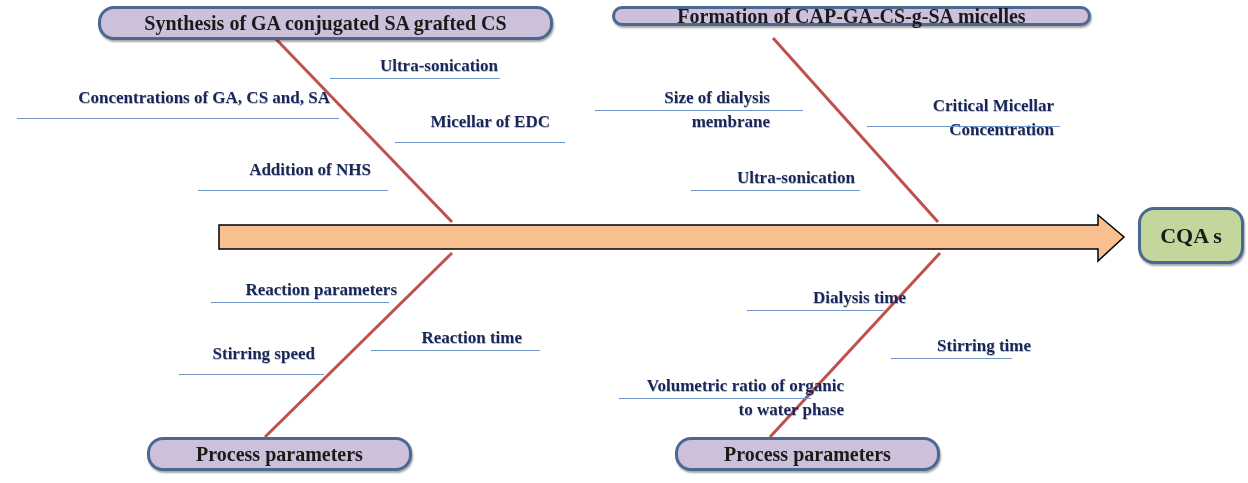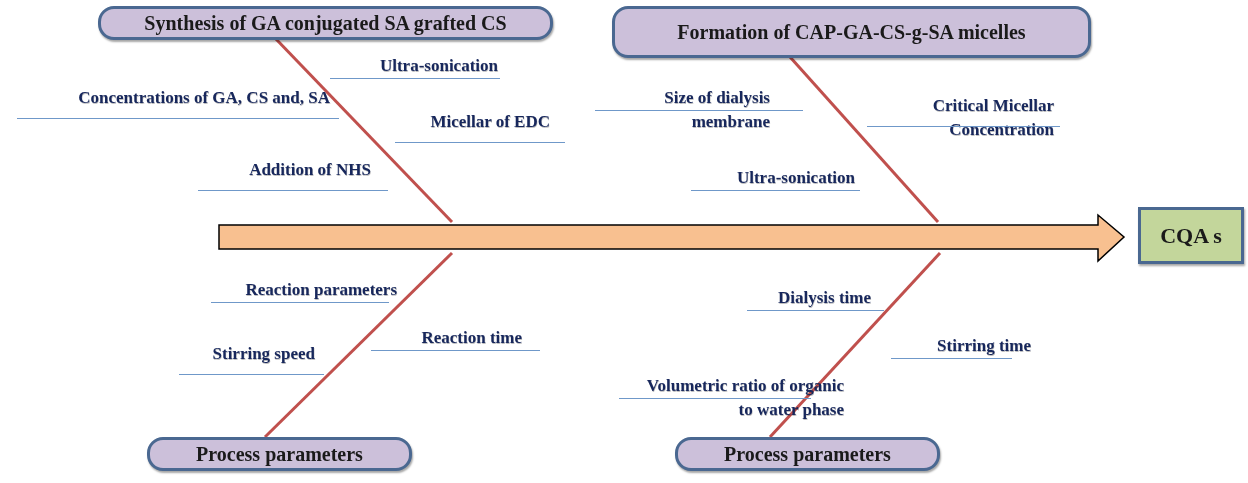"Formation of CAP-GA-CS-g-SA micelles" div.cat-box { height: 52px -> 20px }
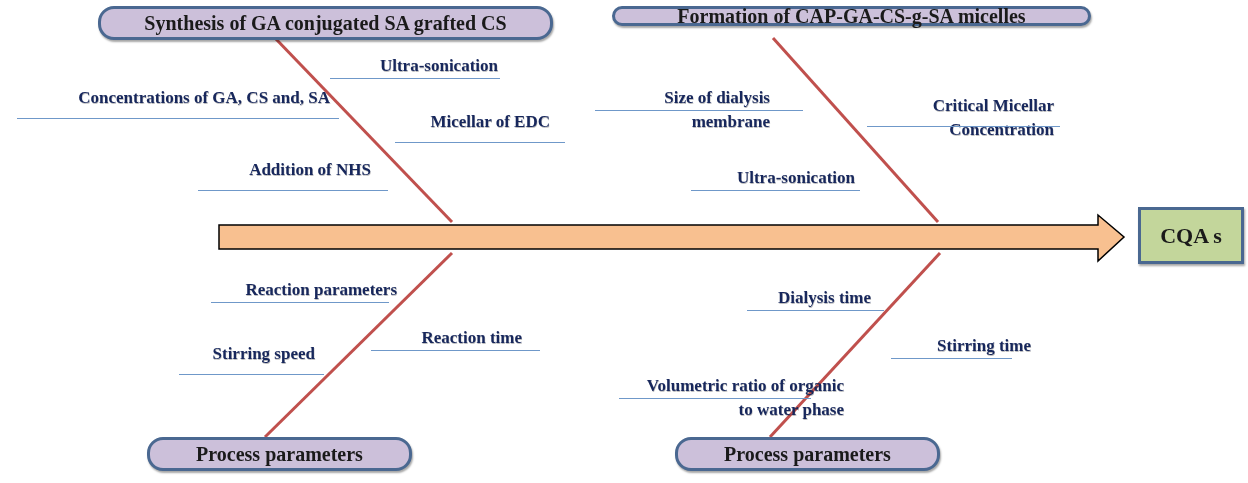"CQA s" .out-box { border-radius: 0 -> 16px }
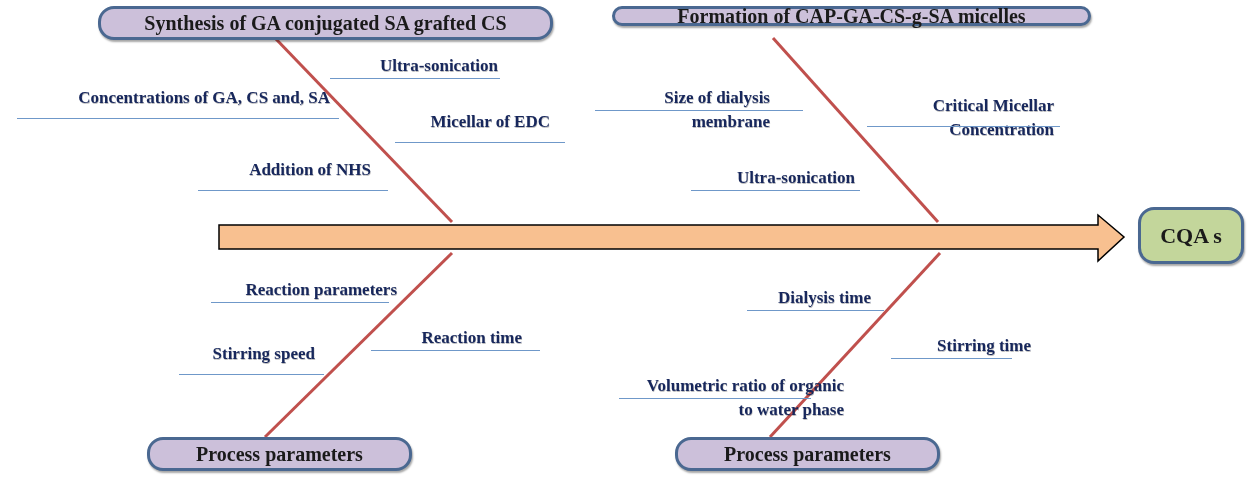"Dialysis time" div.cause { left: 741px -> 776px }
